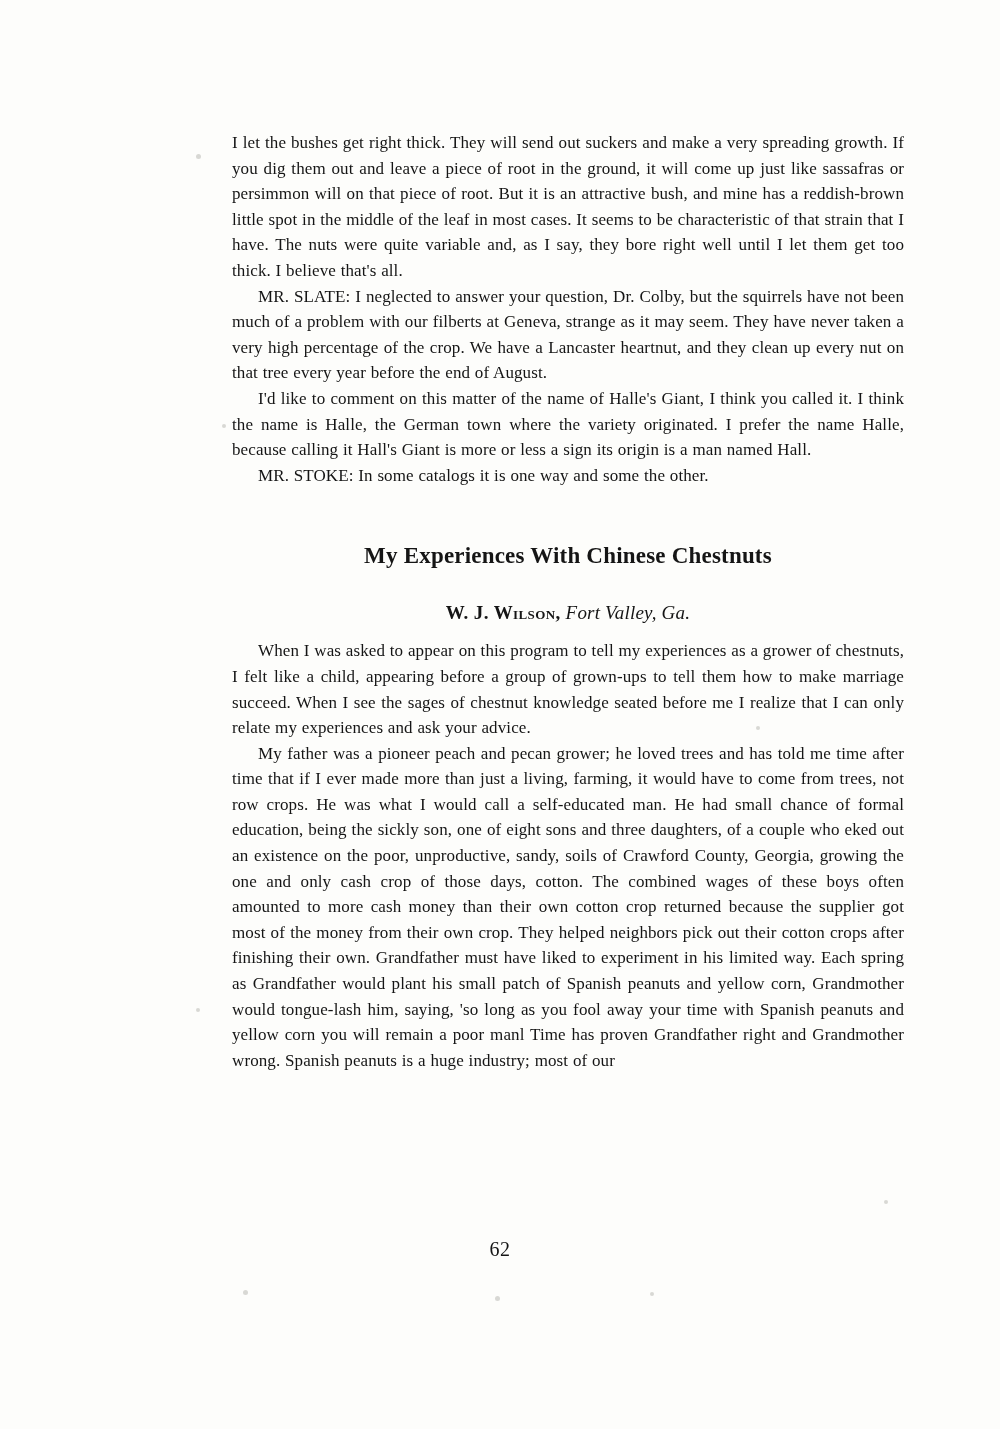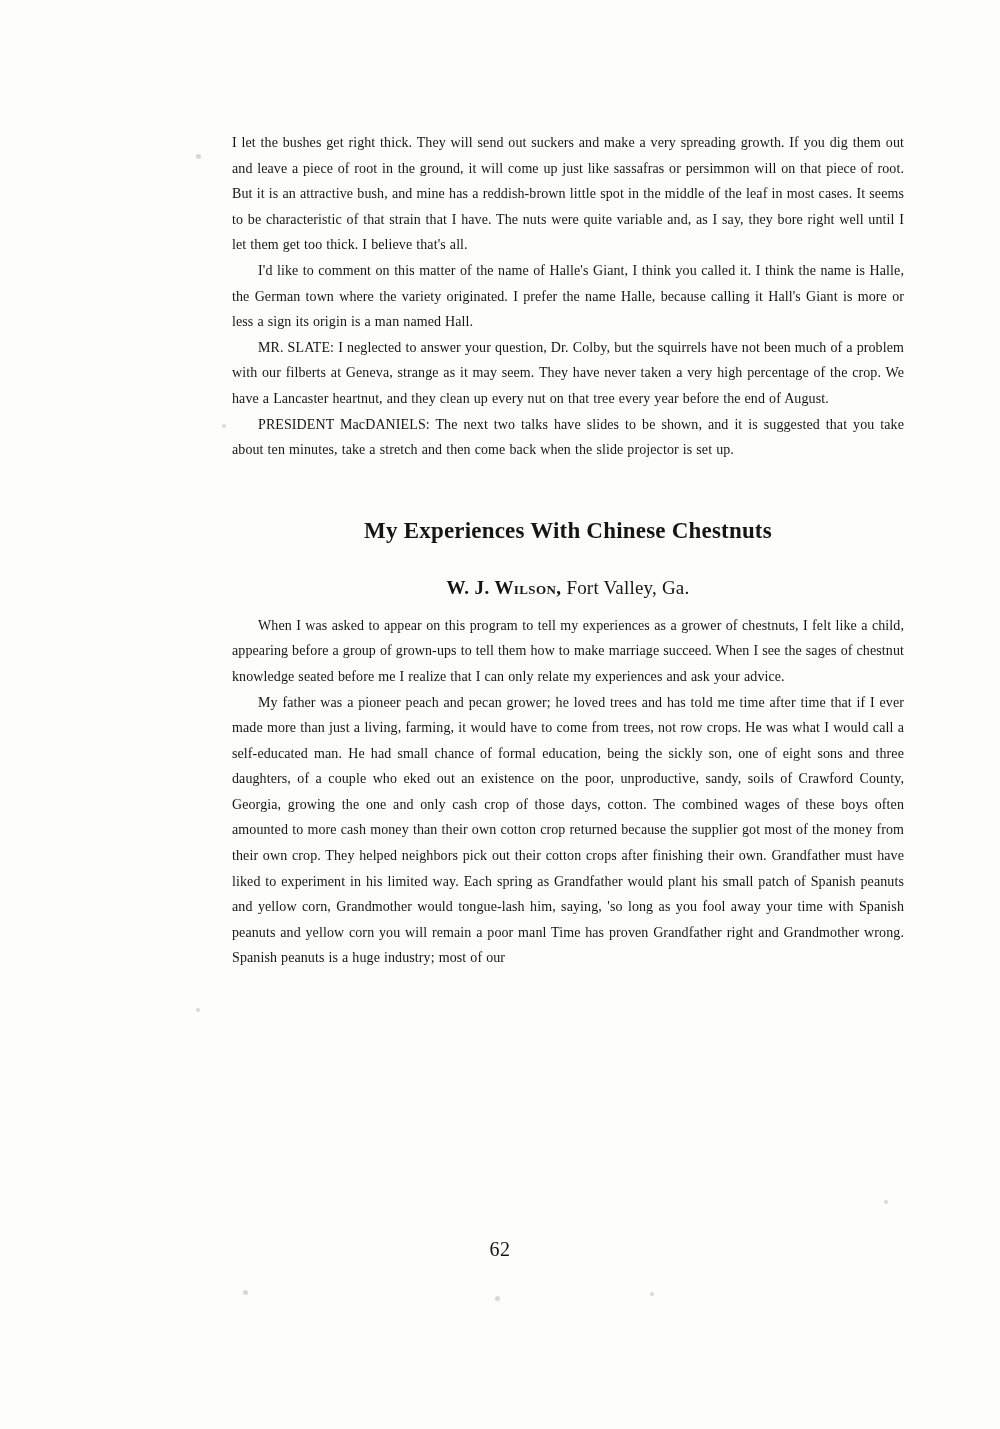"I let the bushes get" p.para { font-size: 14px -> 17px }
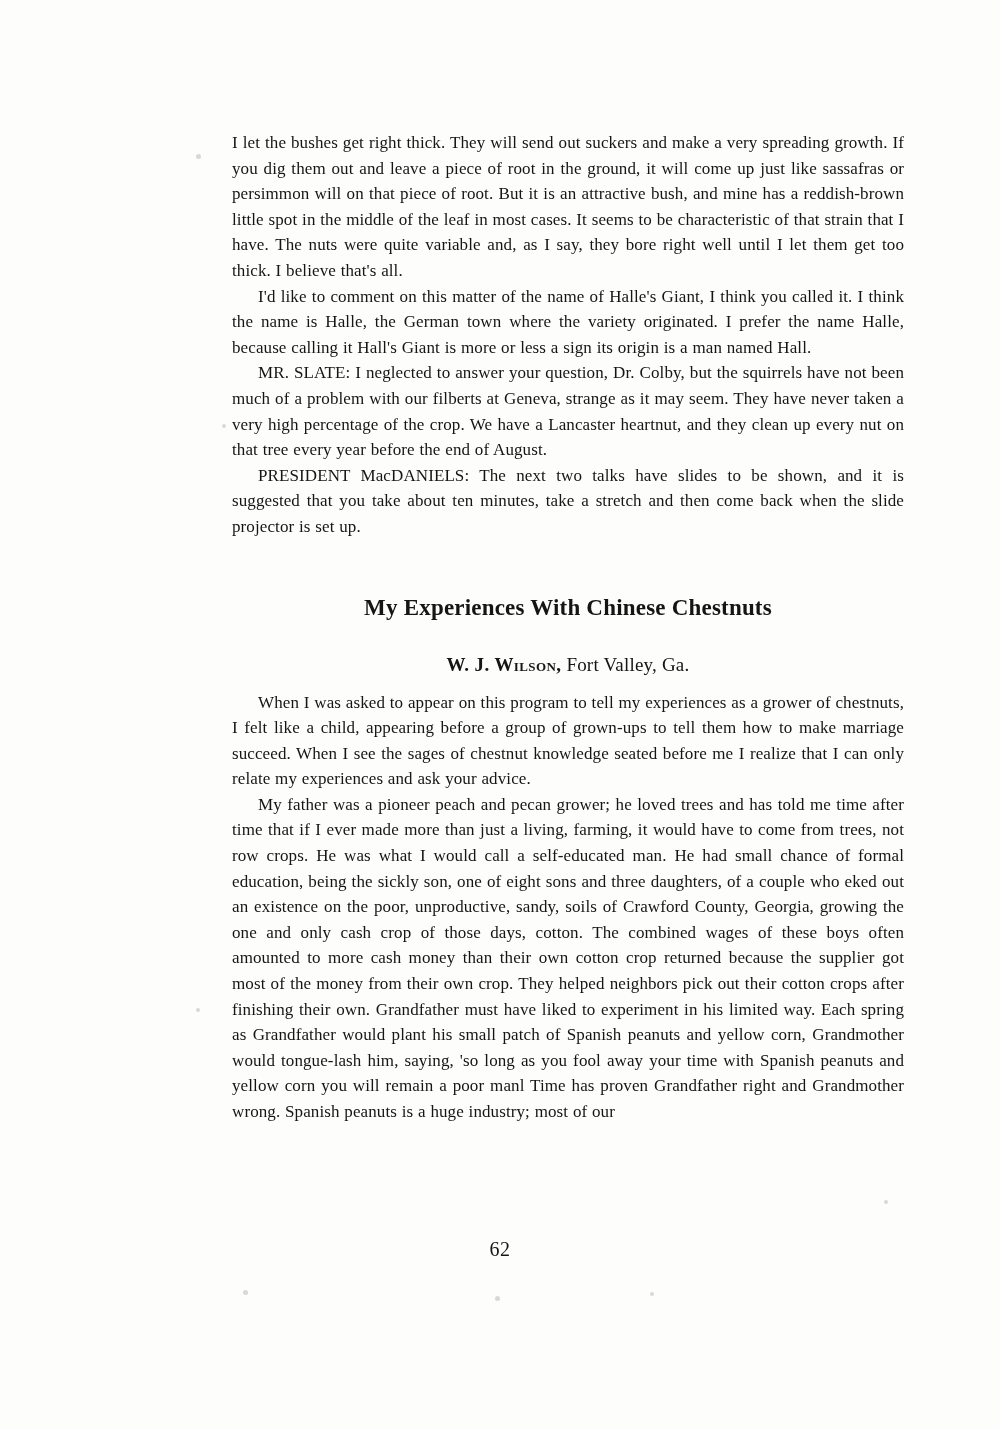"I'd like to comment on" p.para { order: before "MR. SLATE: I neglected to" -> after "MR. SLATE: I neglected to" }
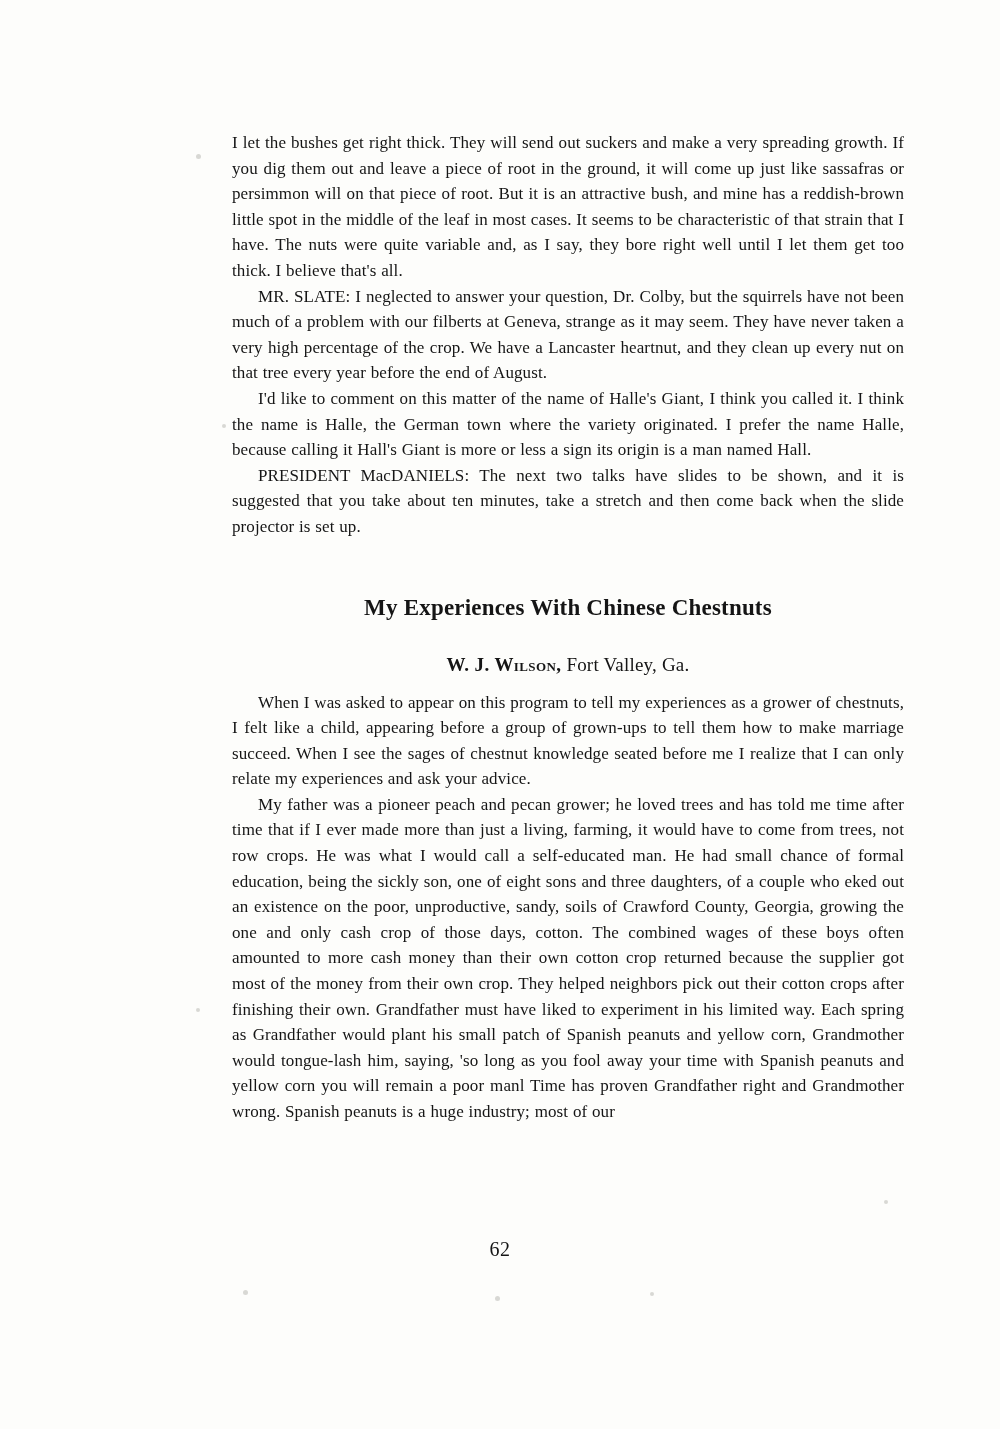"MR. STOKE: In some catalogs" p.para { html: none -> <p>MR. STOKE: In some catalogs it is one way and some the other.</p> }
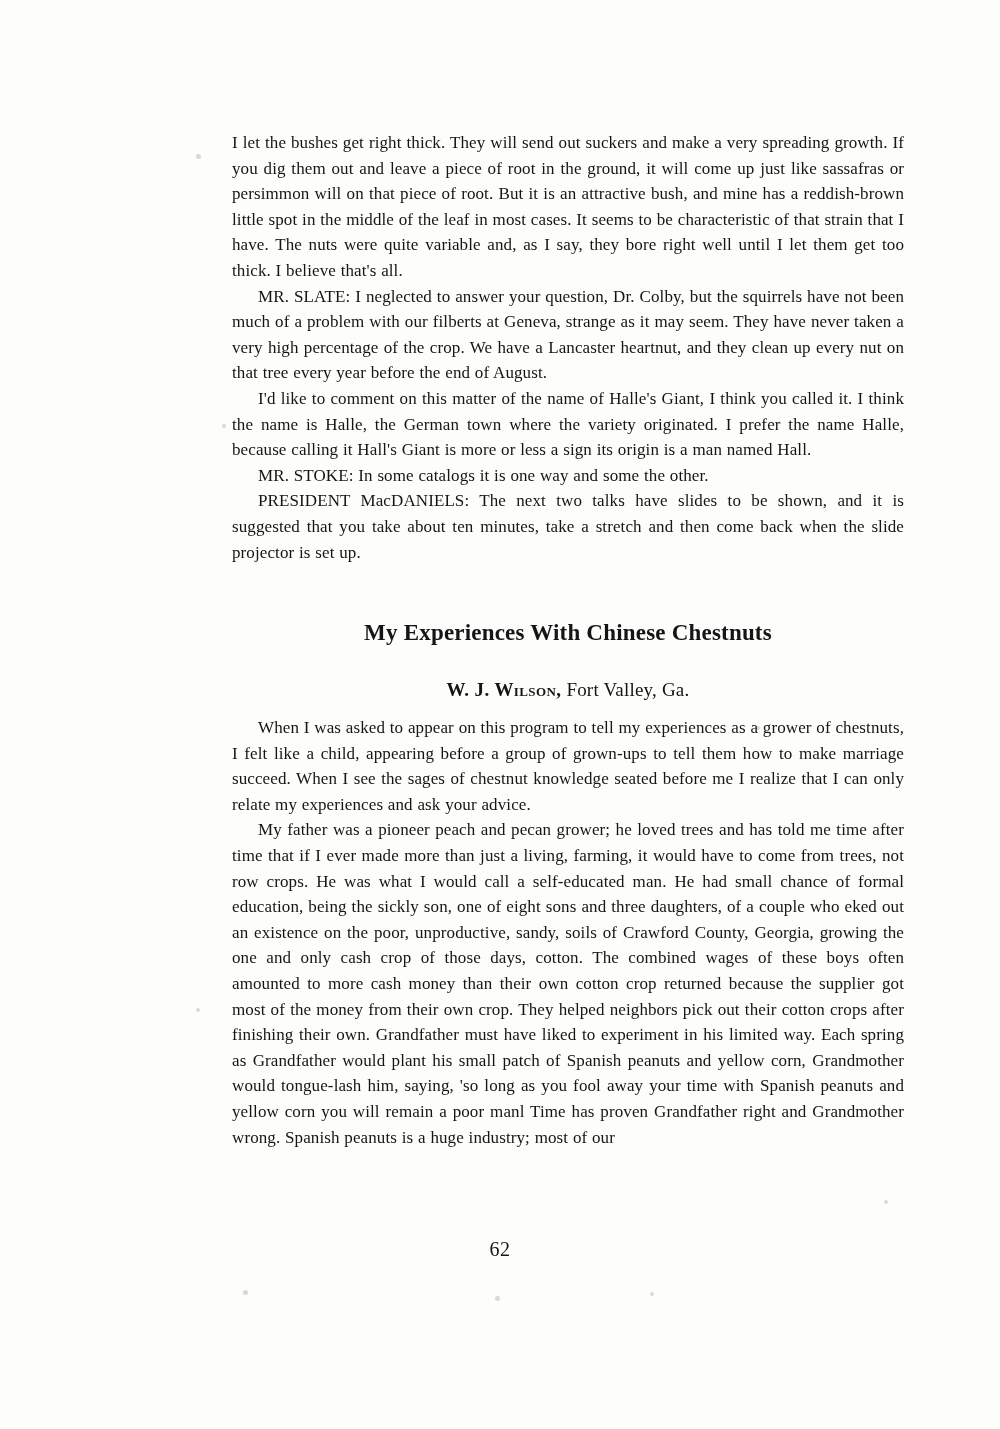"PRESIDENT MacDANIELS: The next two" p.para { html: <p>PRESIDENT MacDANIELS: The next two talks have slides to be shown, and it is suggested that you take about ten minutes, take a stretch and then come back when the slide projector is set up.</p> -> none }
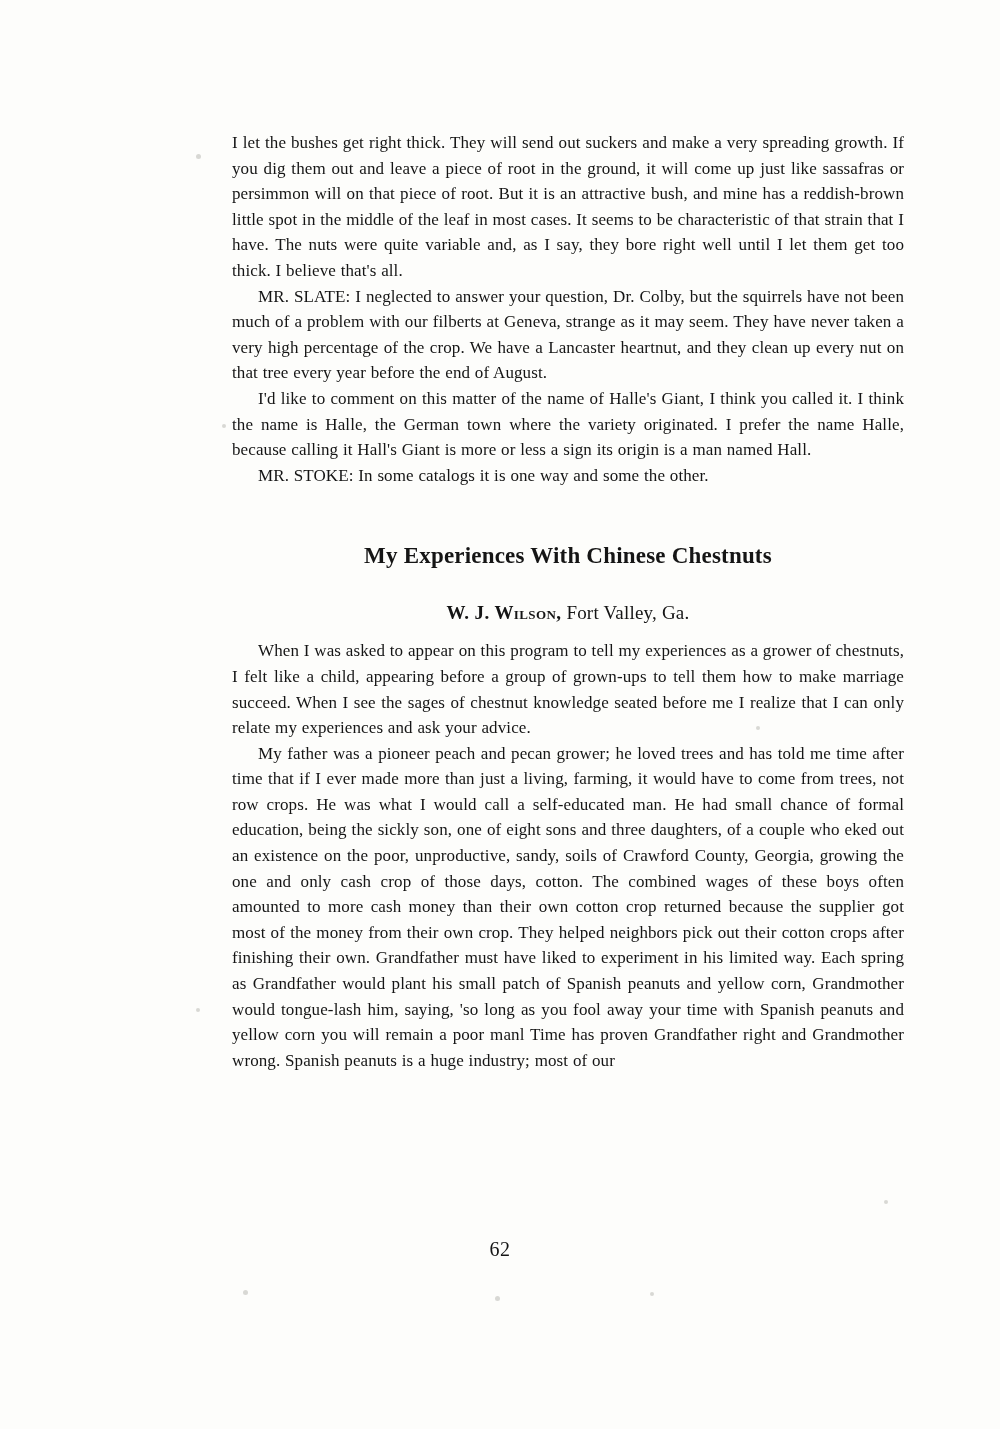"Fort Valley, Ga." .byline .affil { font-style: none -> italic }
